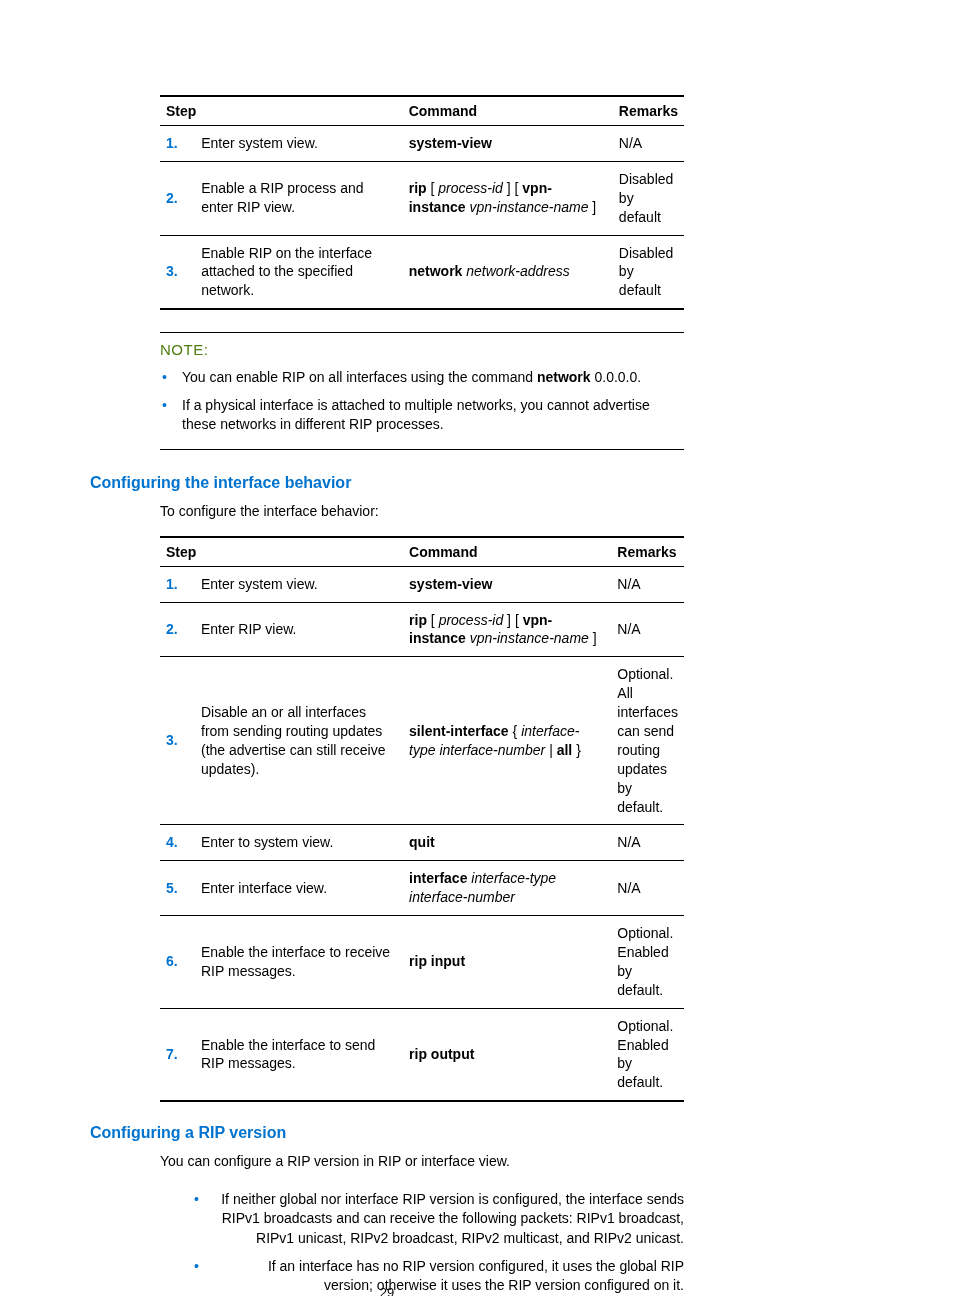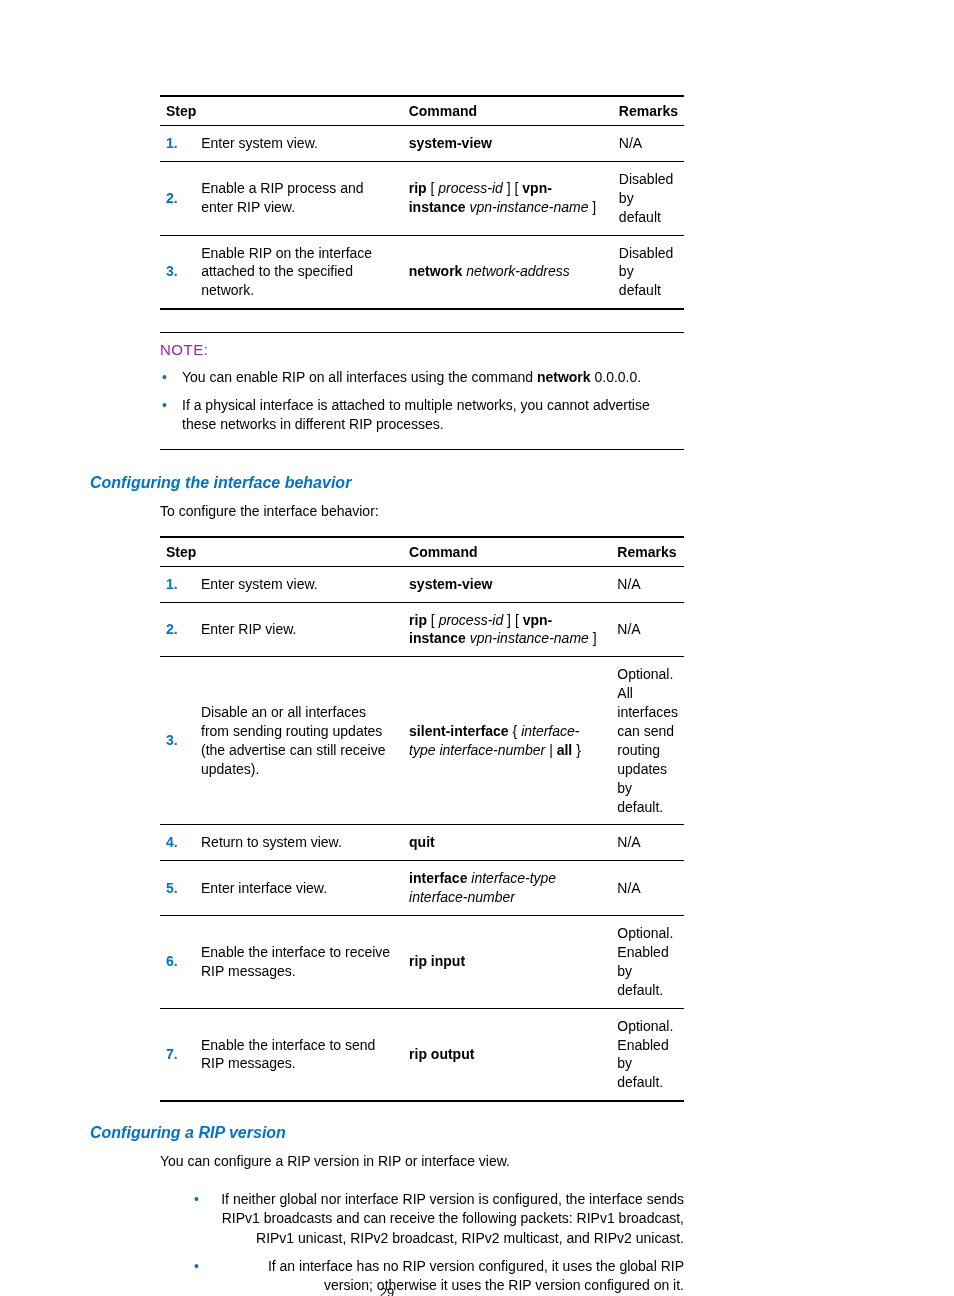"NOTE:" .note-label { color: #a21caf -> #4d7c0f }
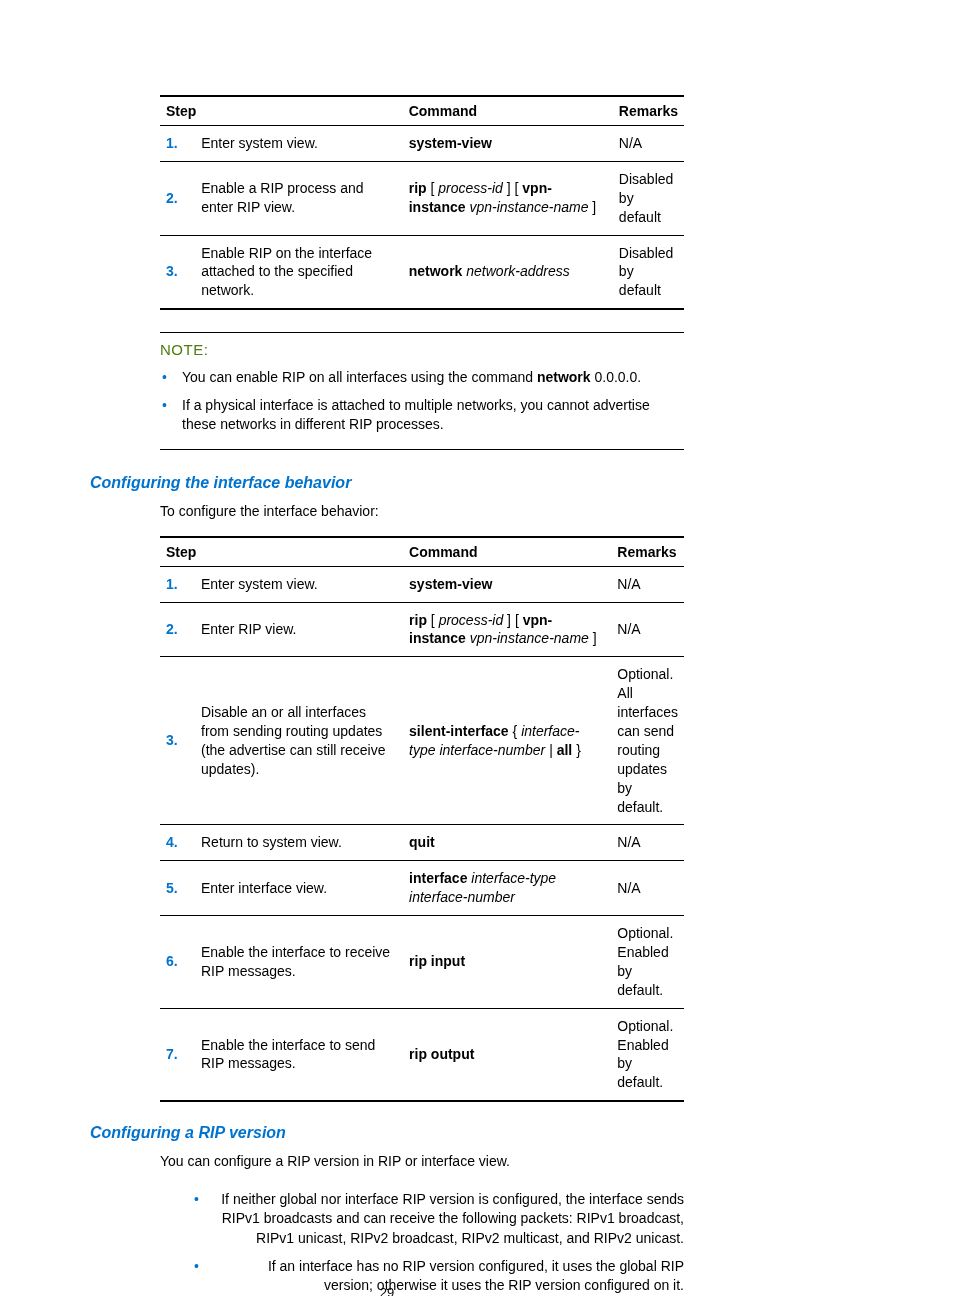"Configuring the interface behavior" h3.section { font-style: italic -> none }
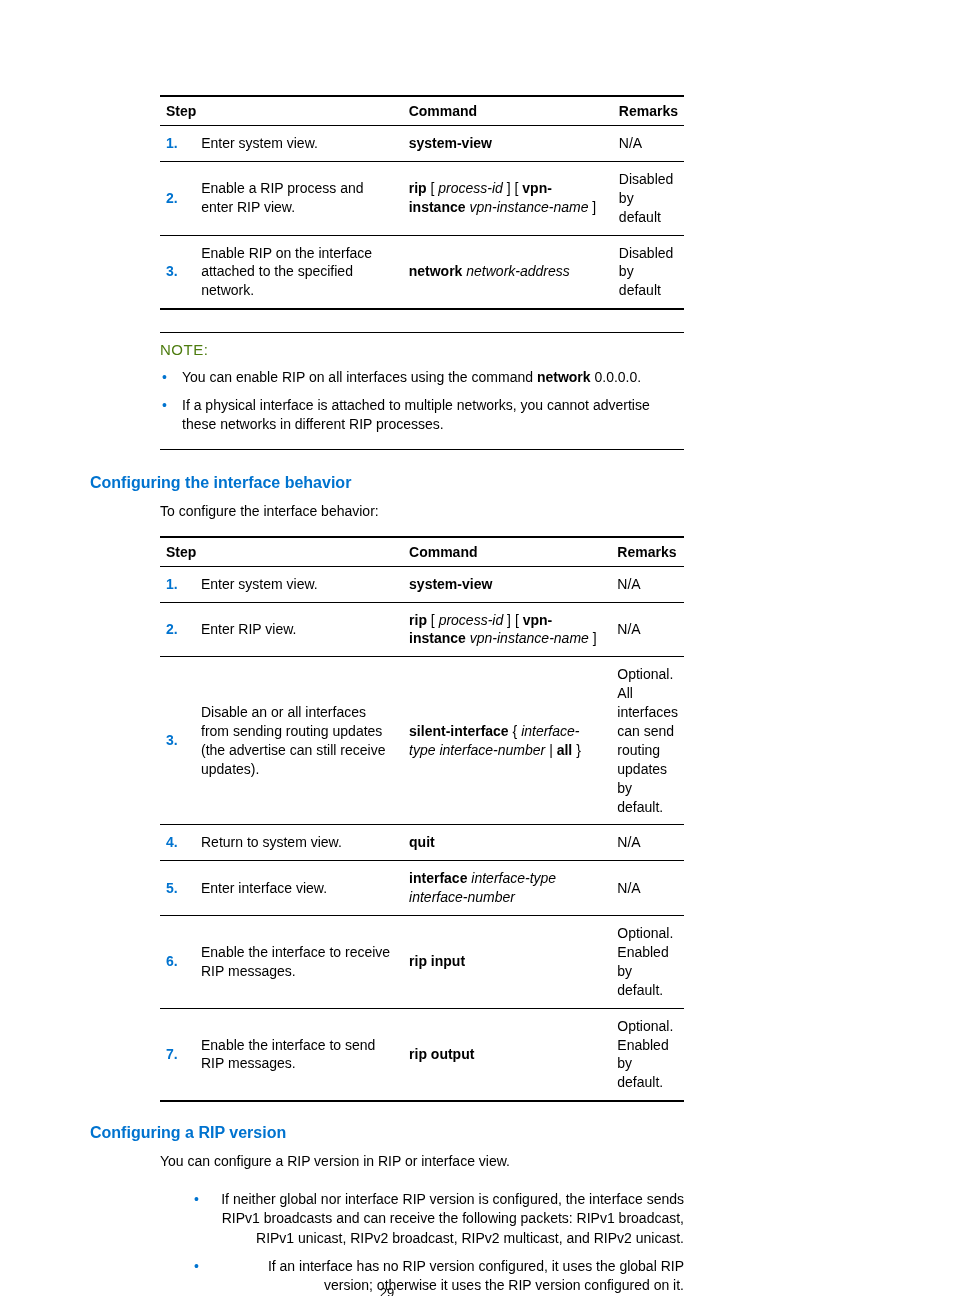"Return to system view." td.col-step { text: Return -> Enter }
